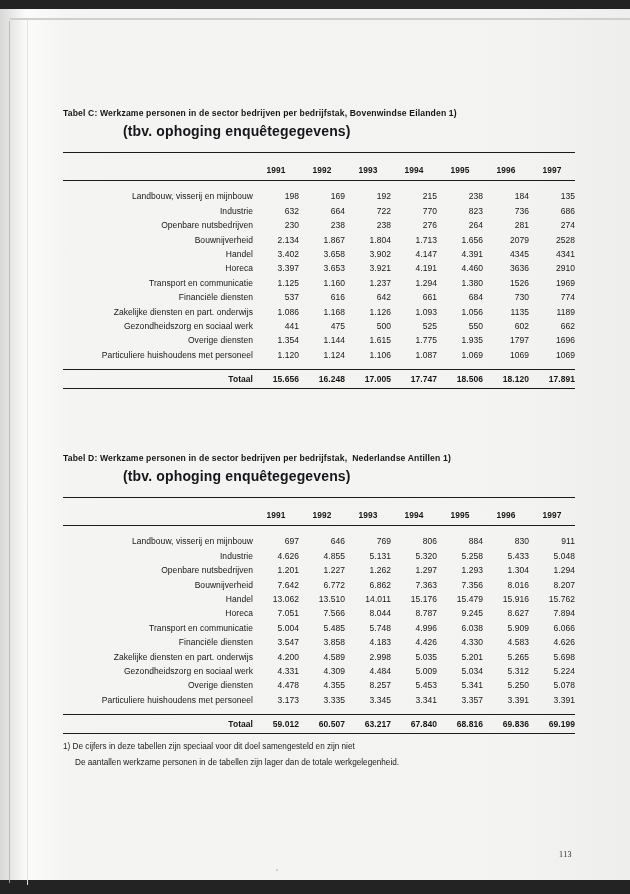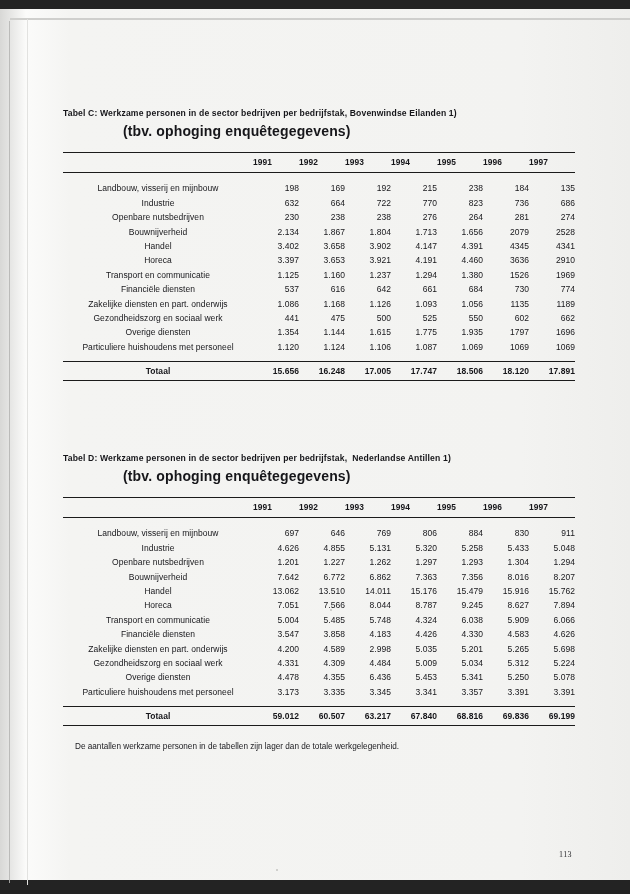"1991" thead th.yr { padding-top: 2px -> 10px; text-align: left -> center }
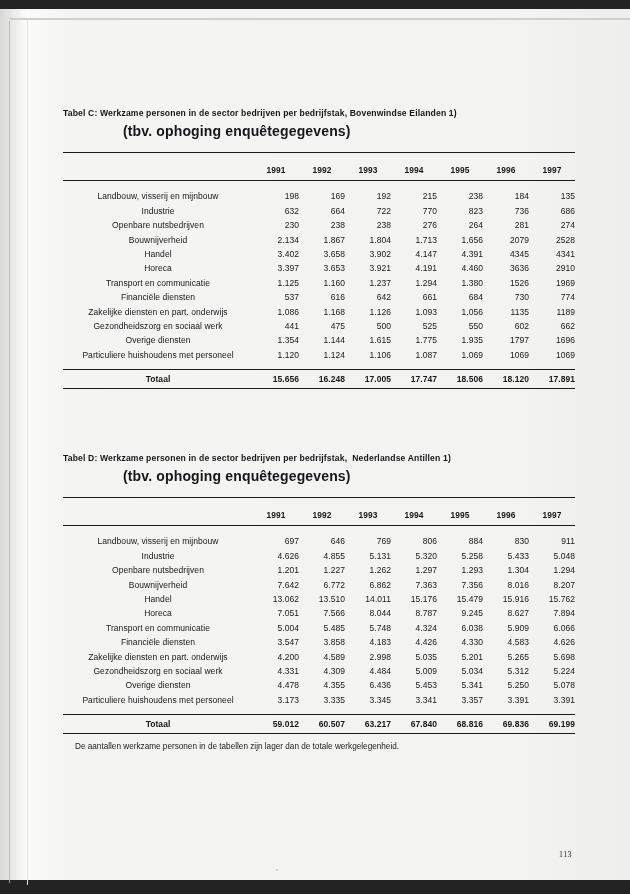"Landbouw, visserij en mijnbouw" td.lbl { text-align: center -> right }
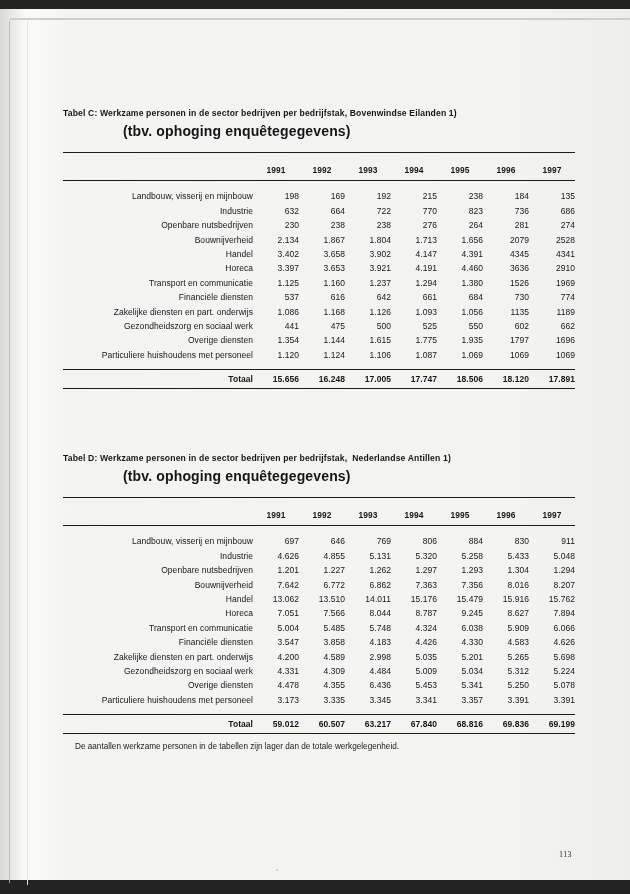"4.324" td.num { text: 4.324 -> 4.996 }
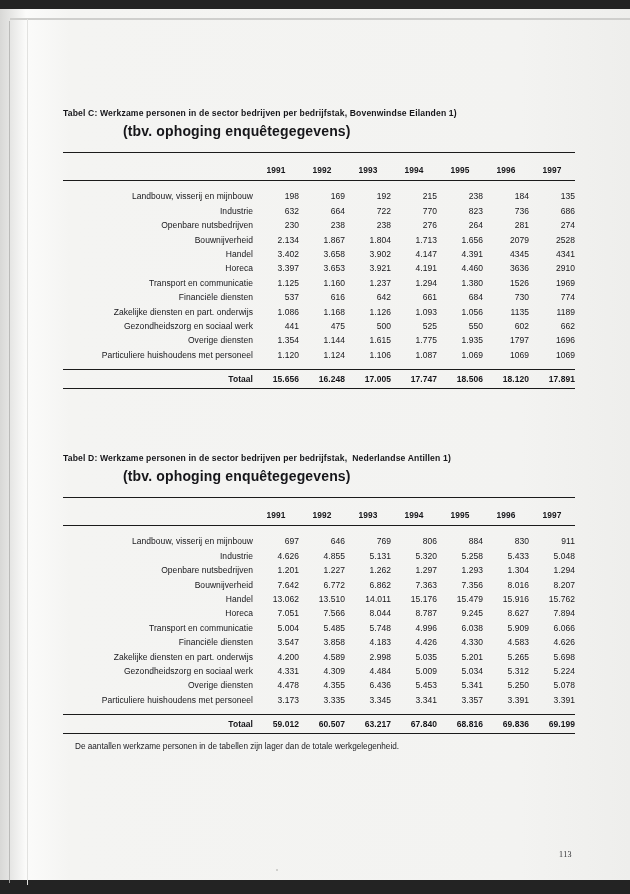"6.436" td.num { text: 6.436 -> 8.257 }
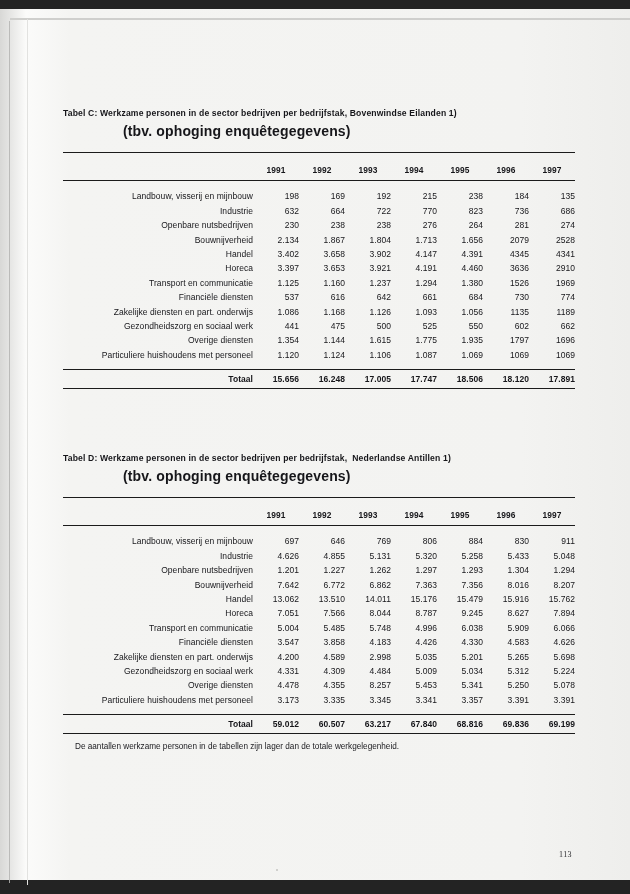"1) De cijfers in deze" div.fn-line { html: none -> <div>1) De cijfers in deze tabellen zijn speciaal voor dit doel samengesteld en zijn niet</div> }
